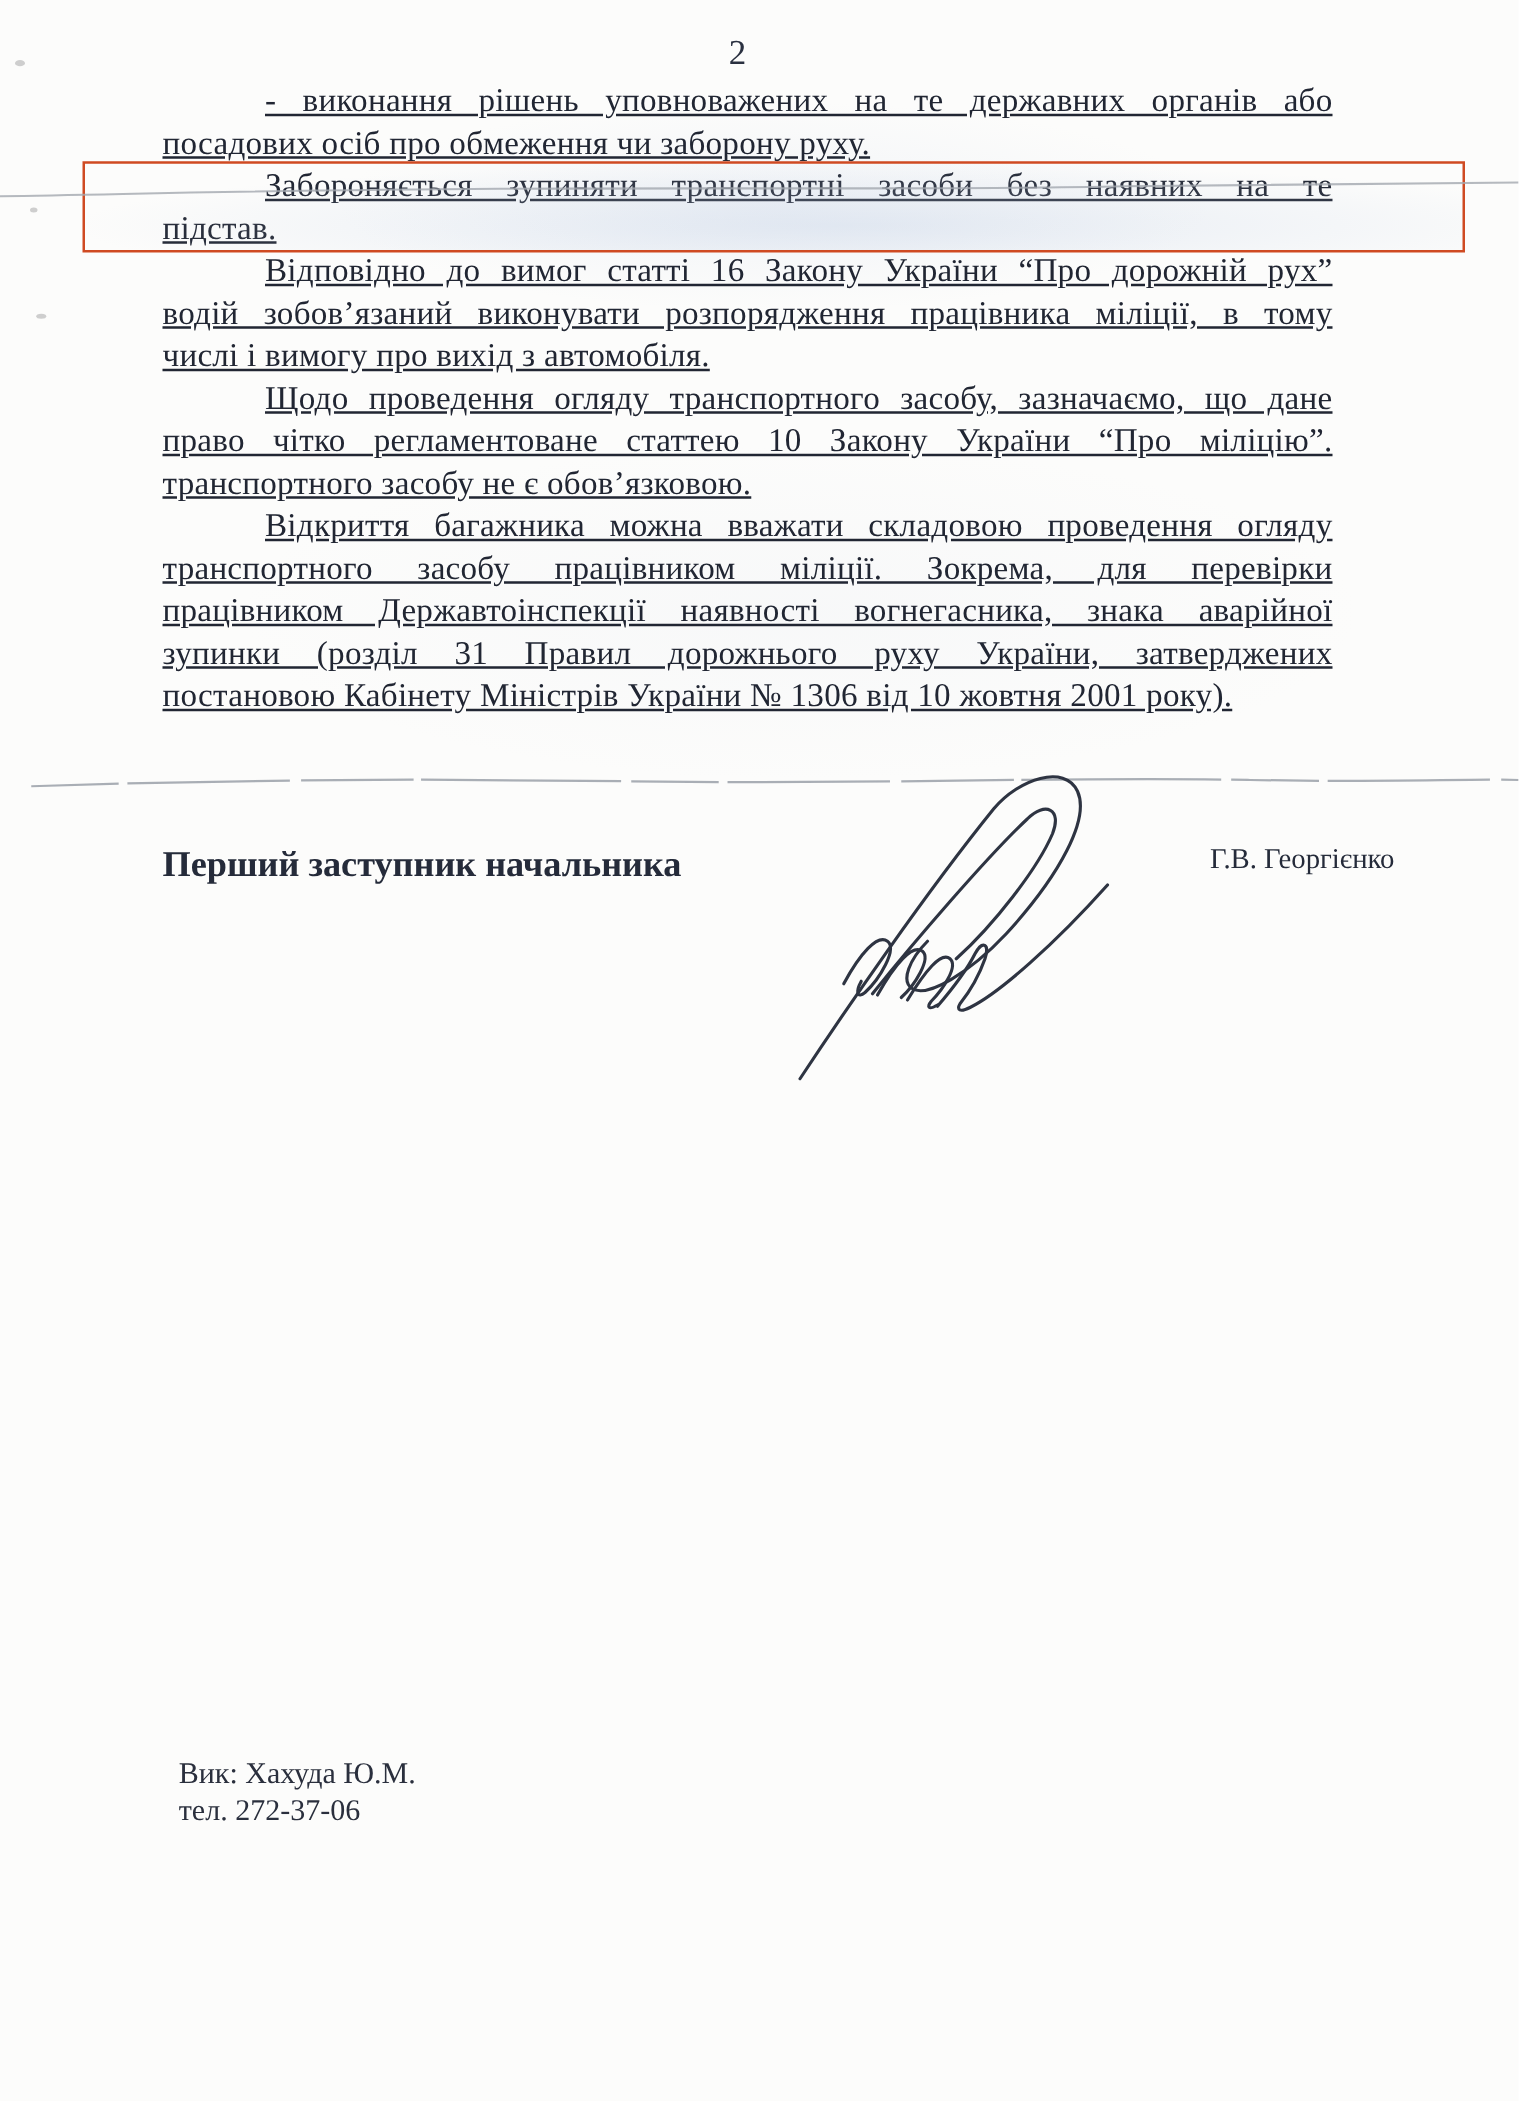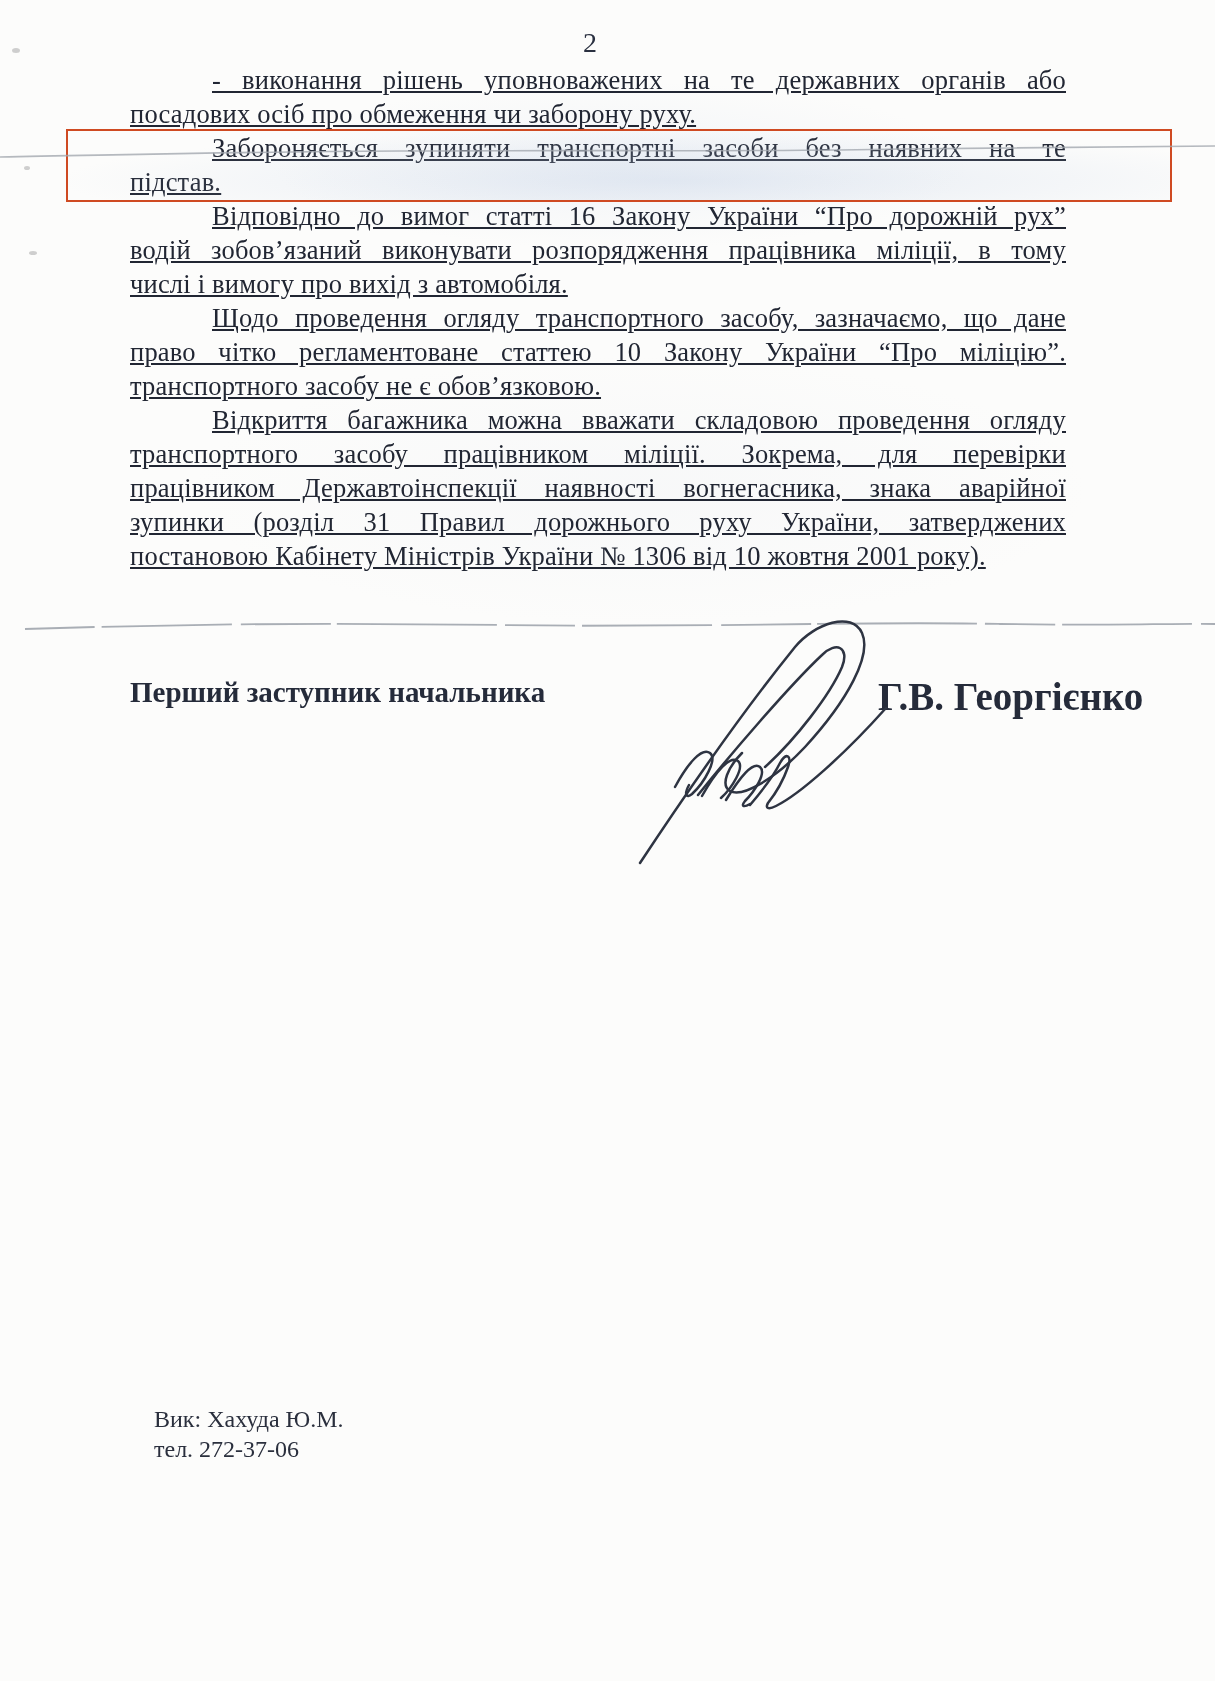"Г.В. Георгієнко" .sig-name { font-size: 39px -> 23px; font-weight: bold -> normal; left: 878px -> 968px }
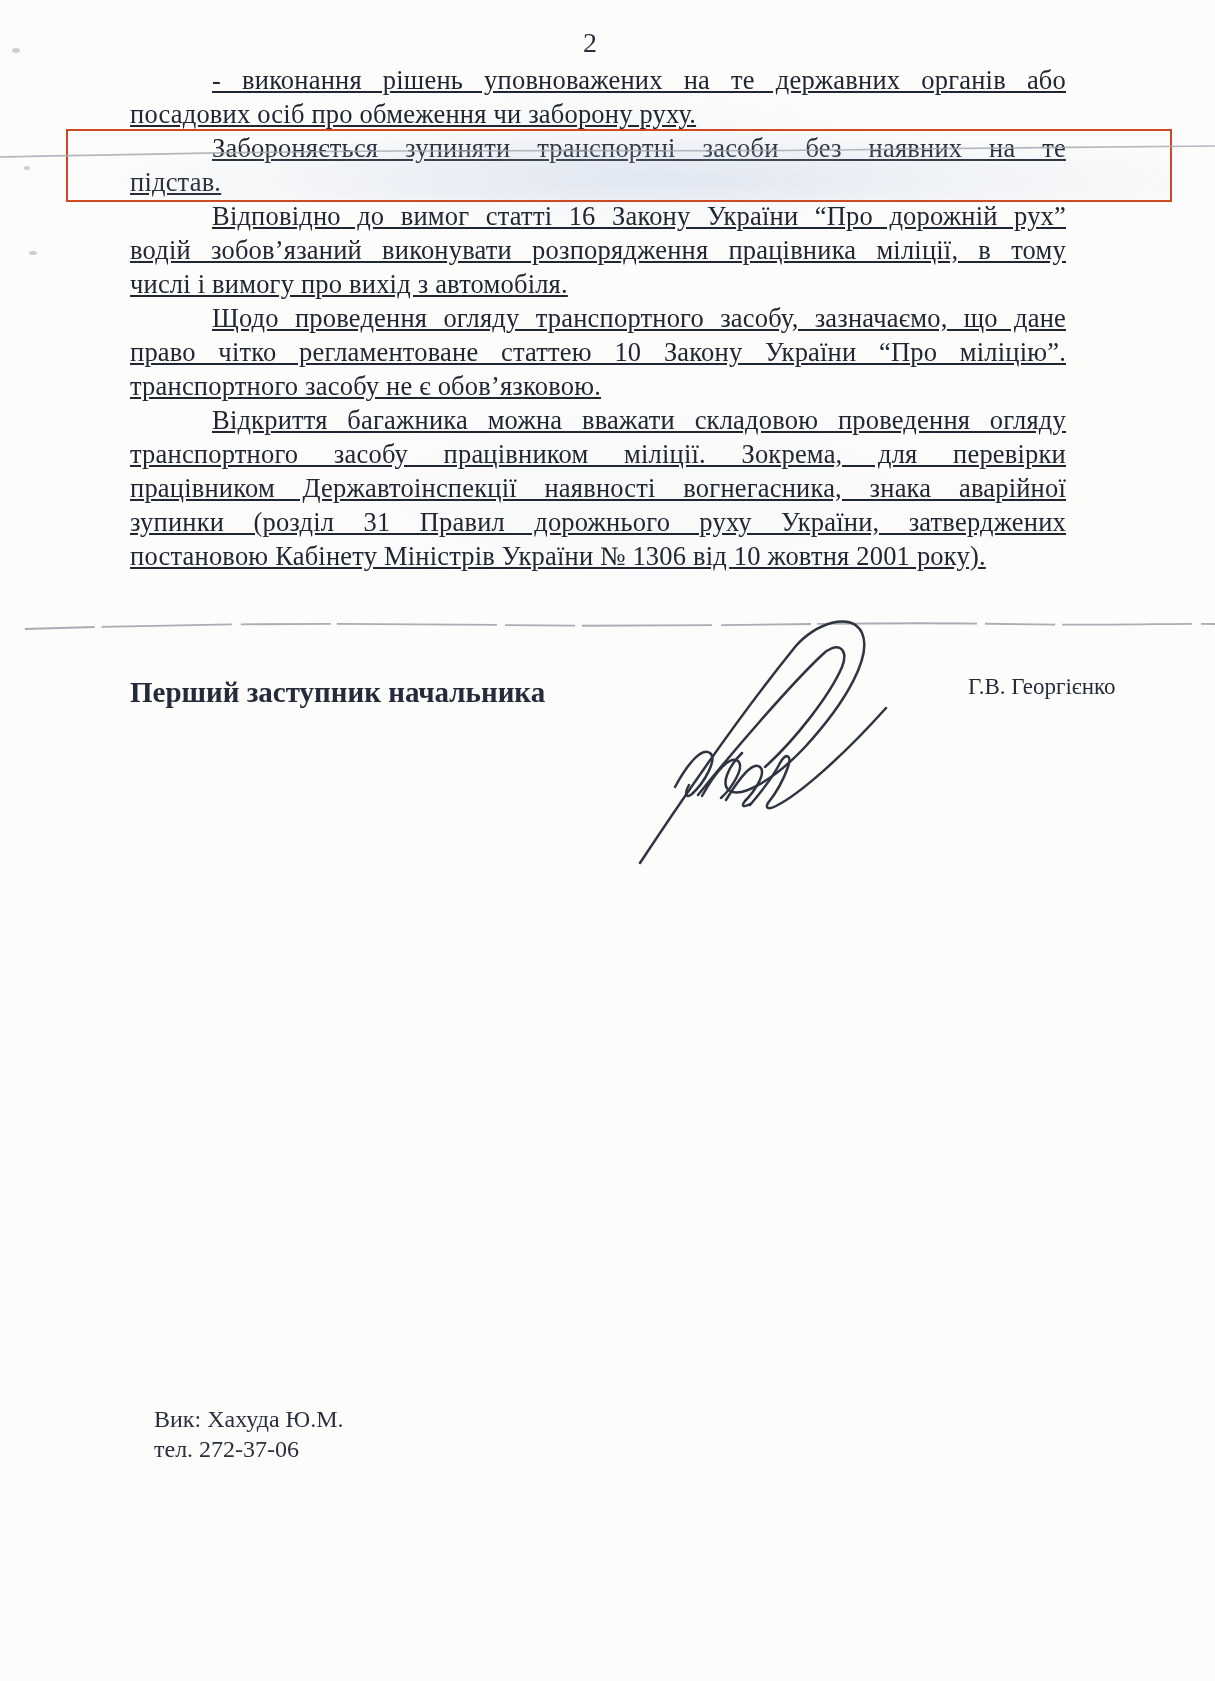"Вик: Хахуда Ю.М." .footer-note { margin-left: 11px -> none }
